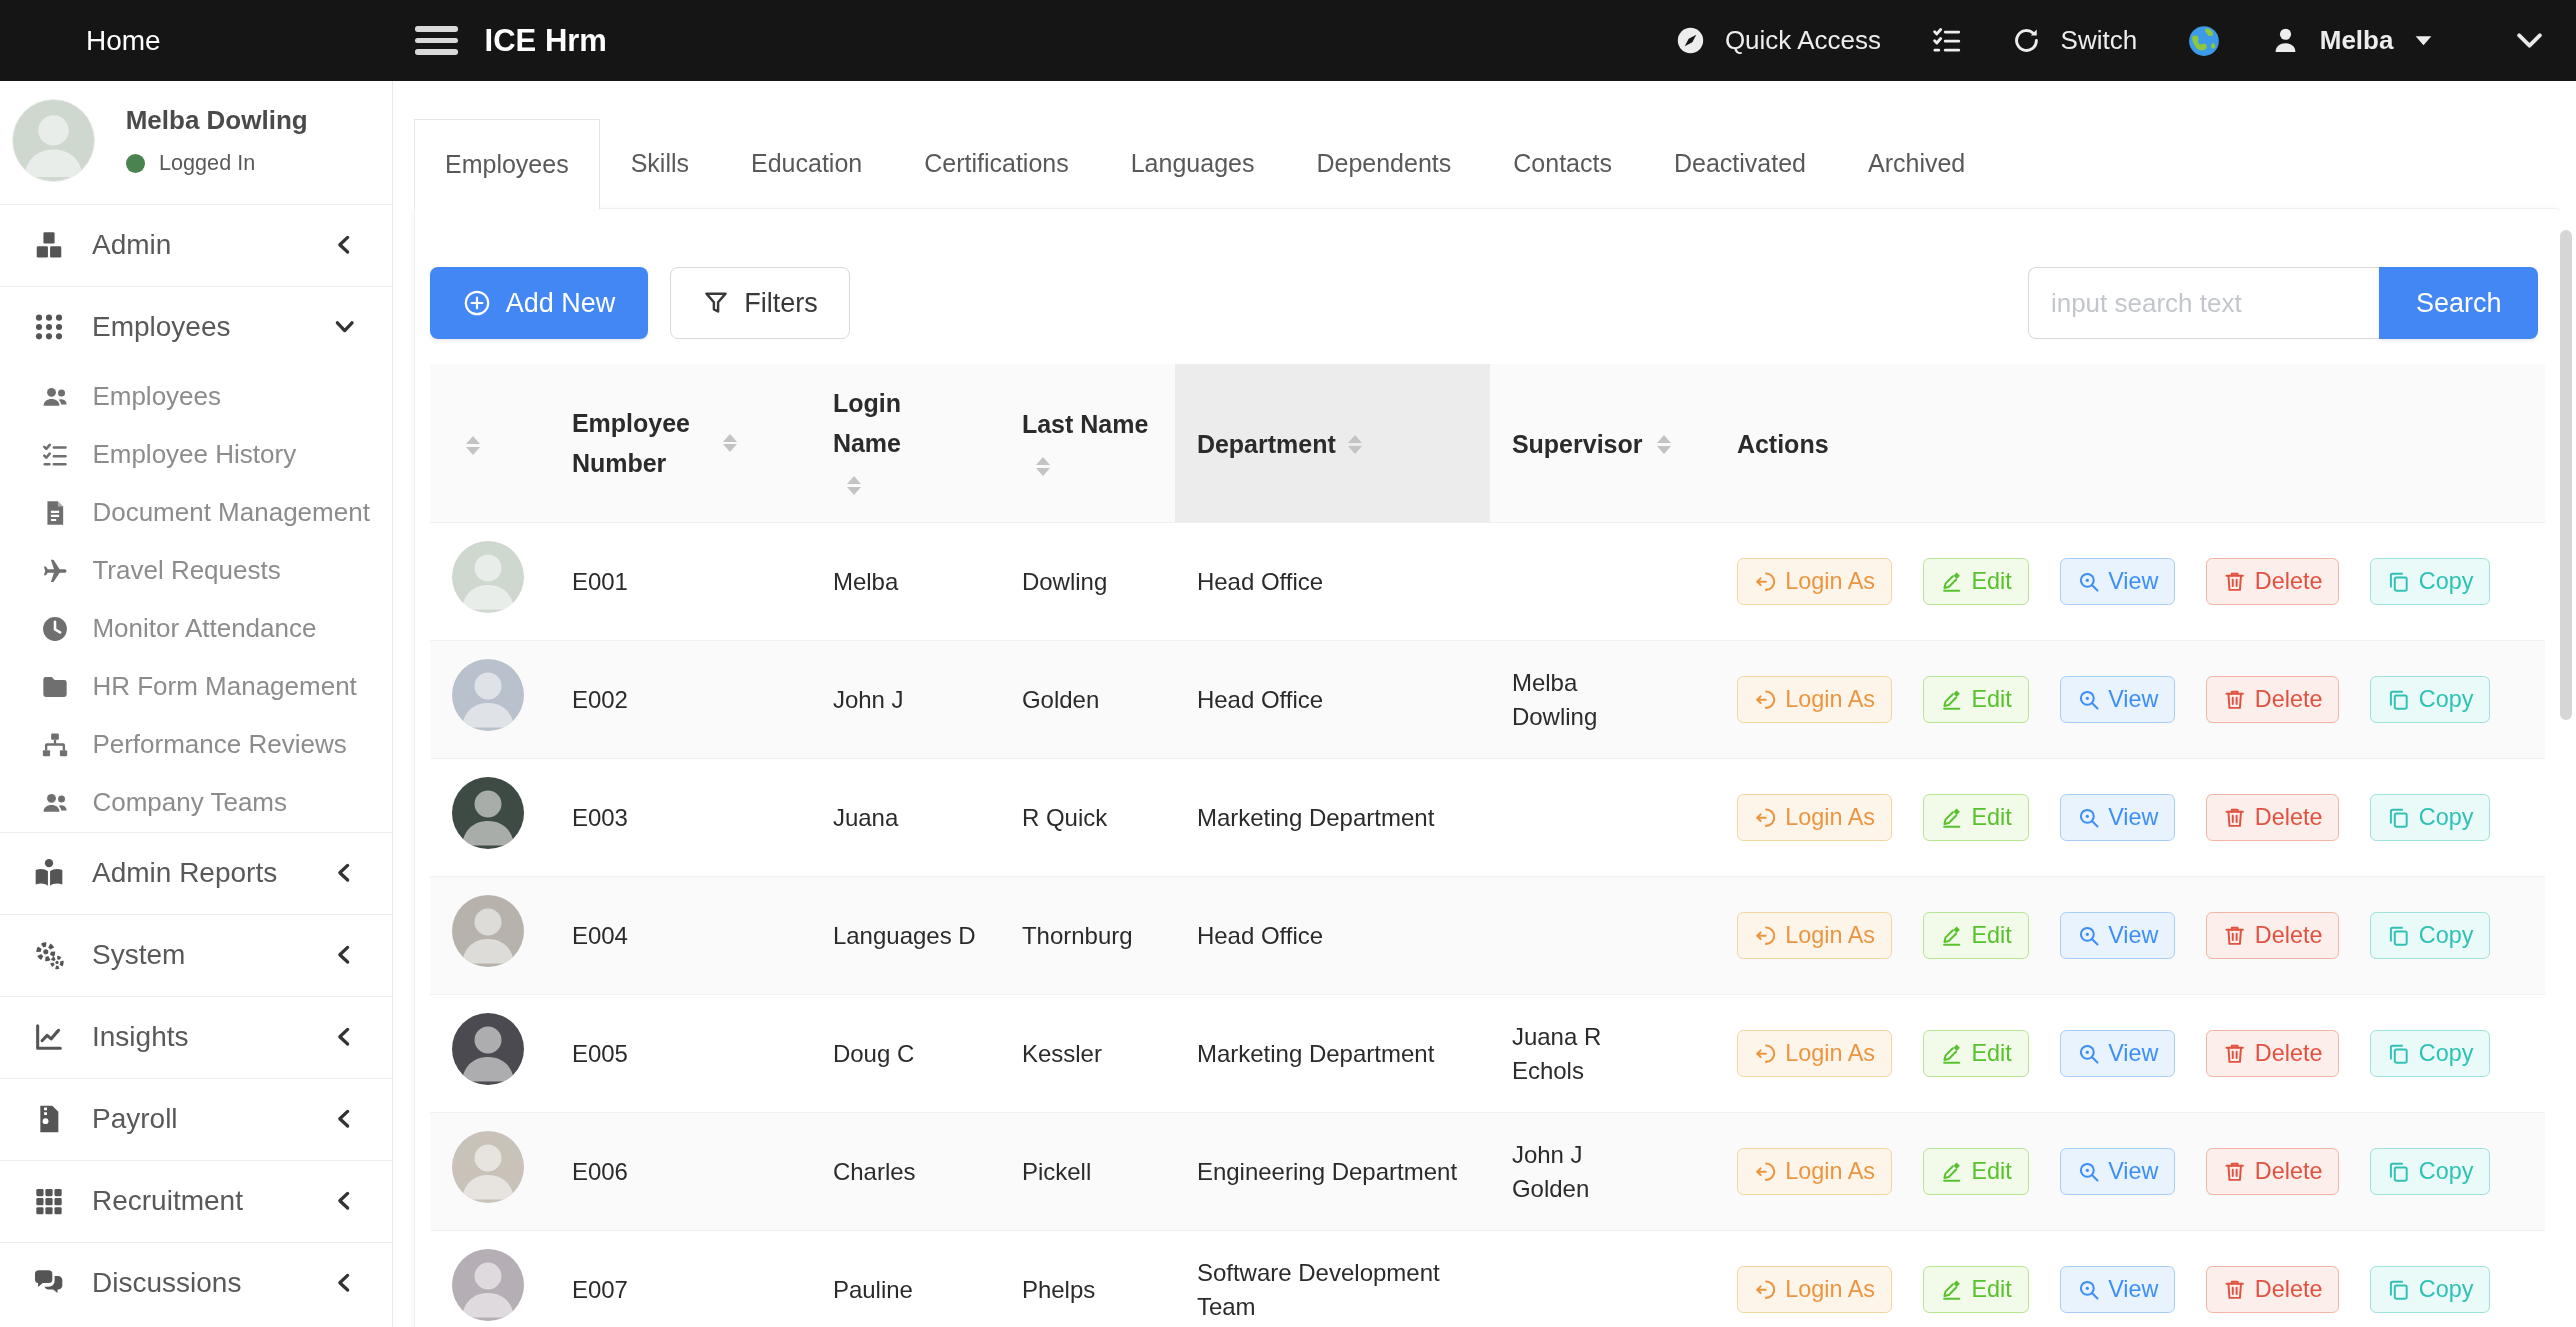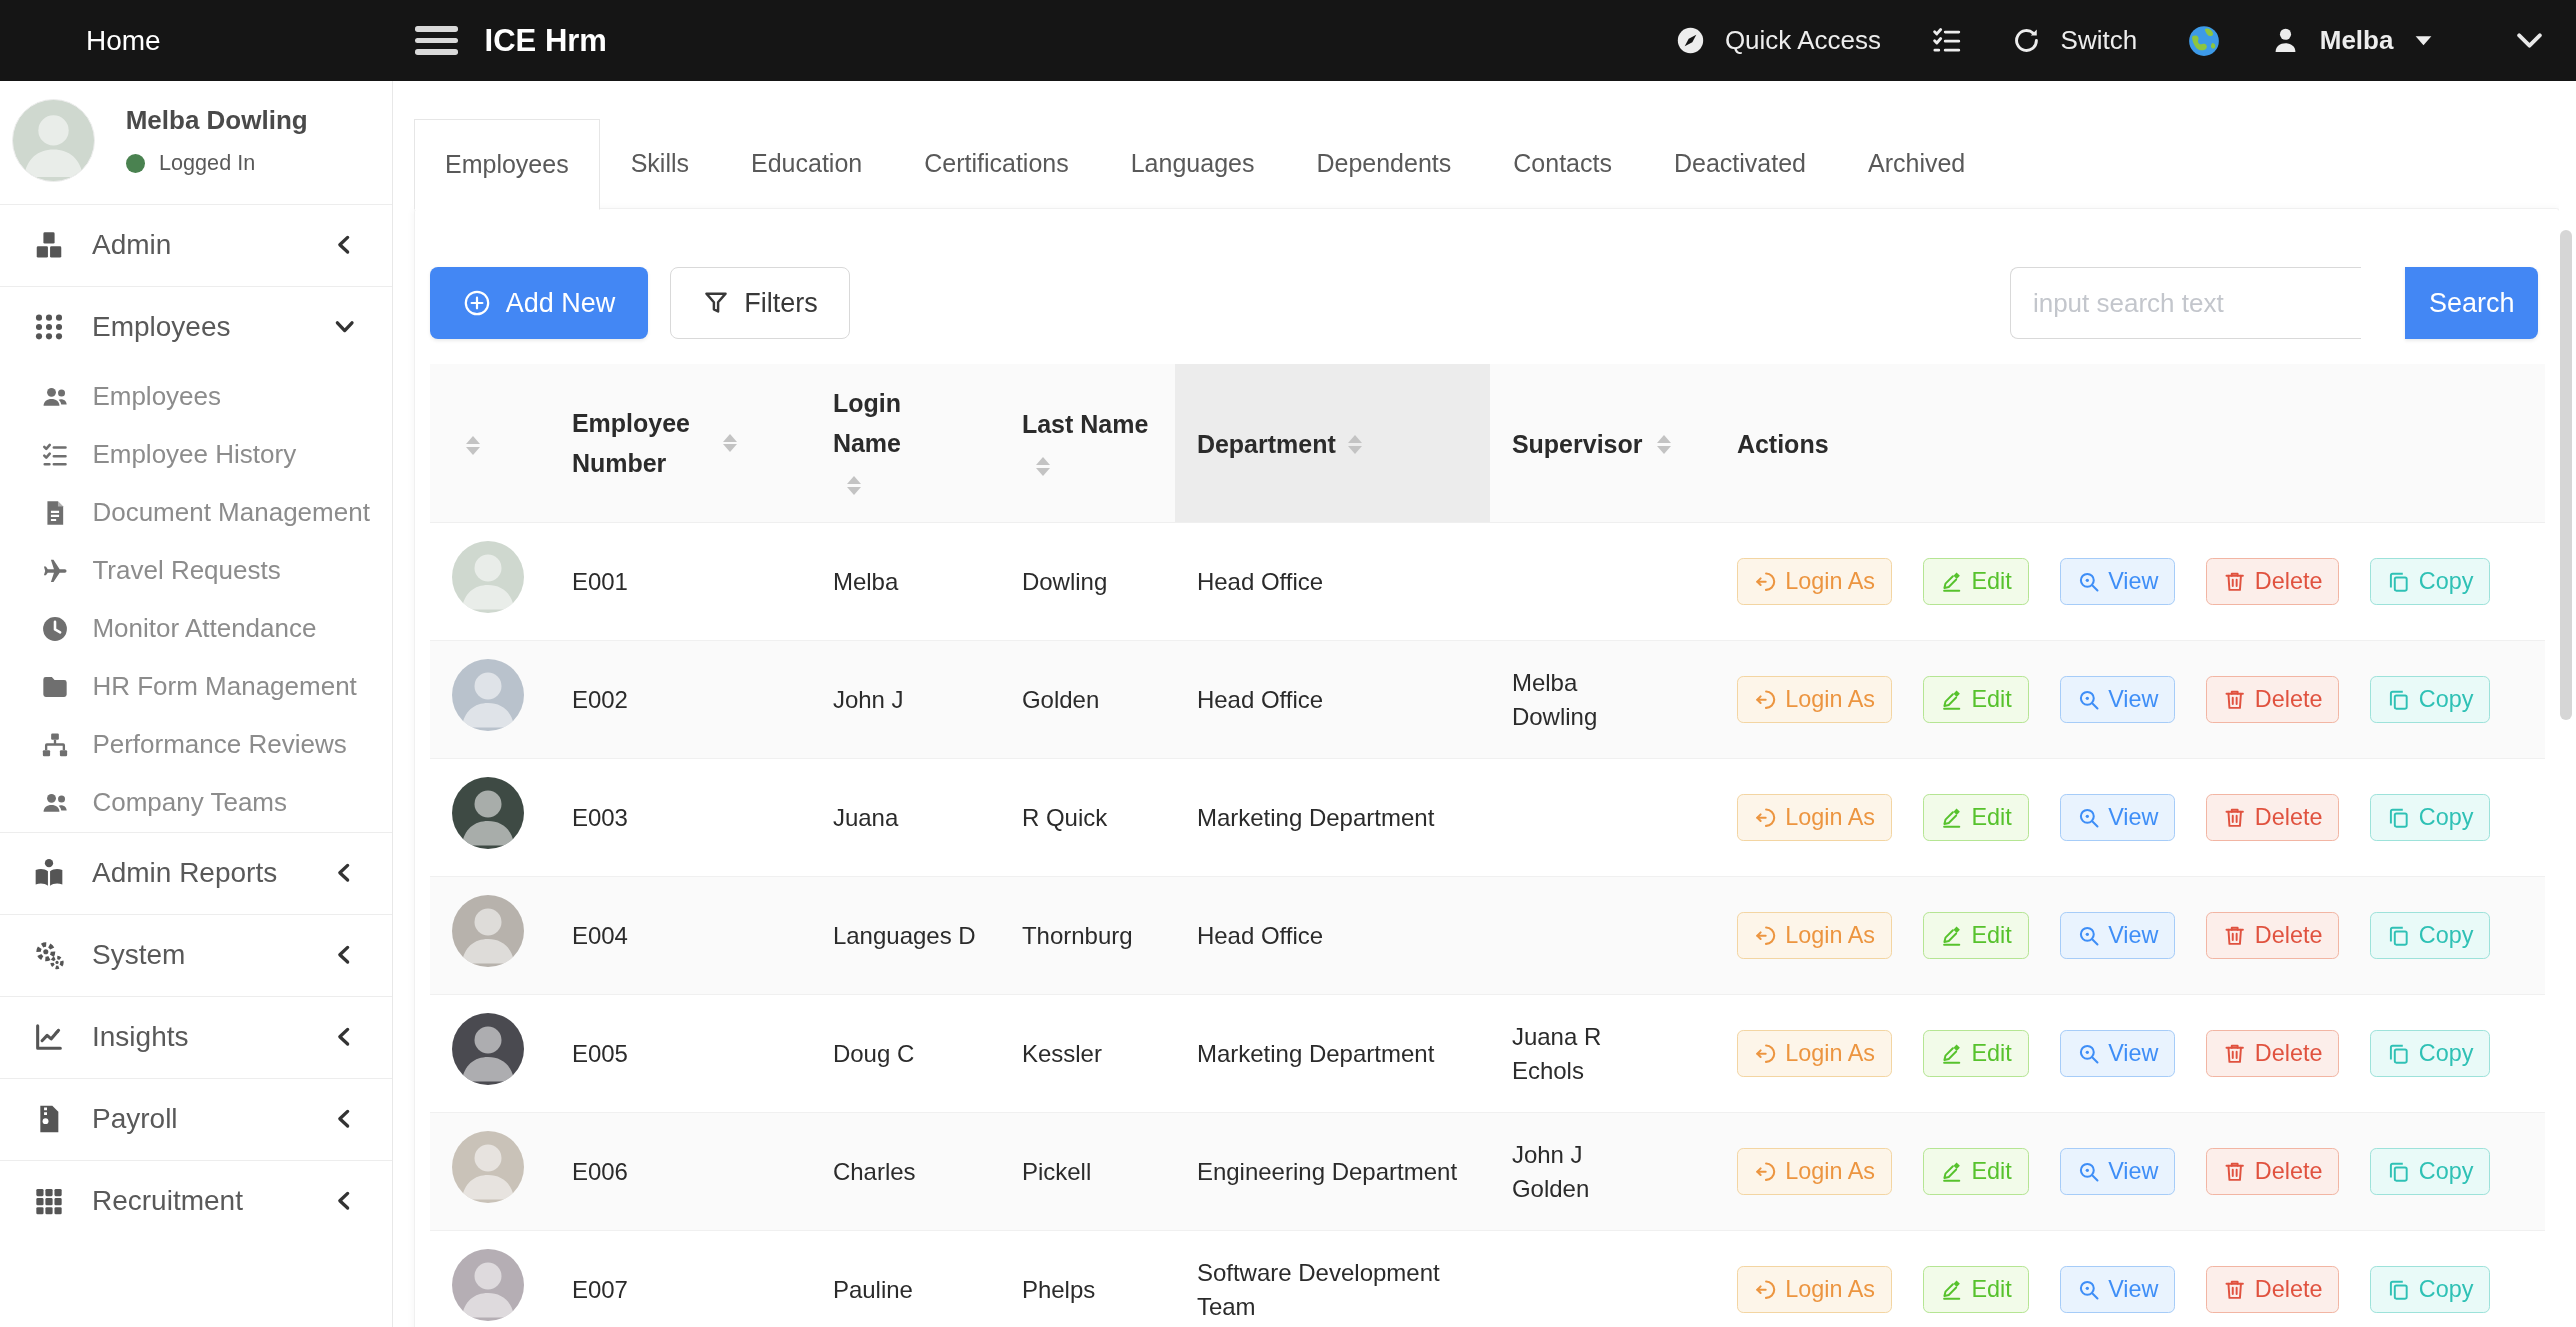"Search" .search-btn { margin-left: 44px -> none; width: 133px -> 159px }
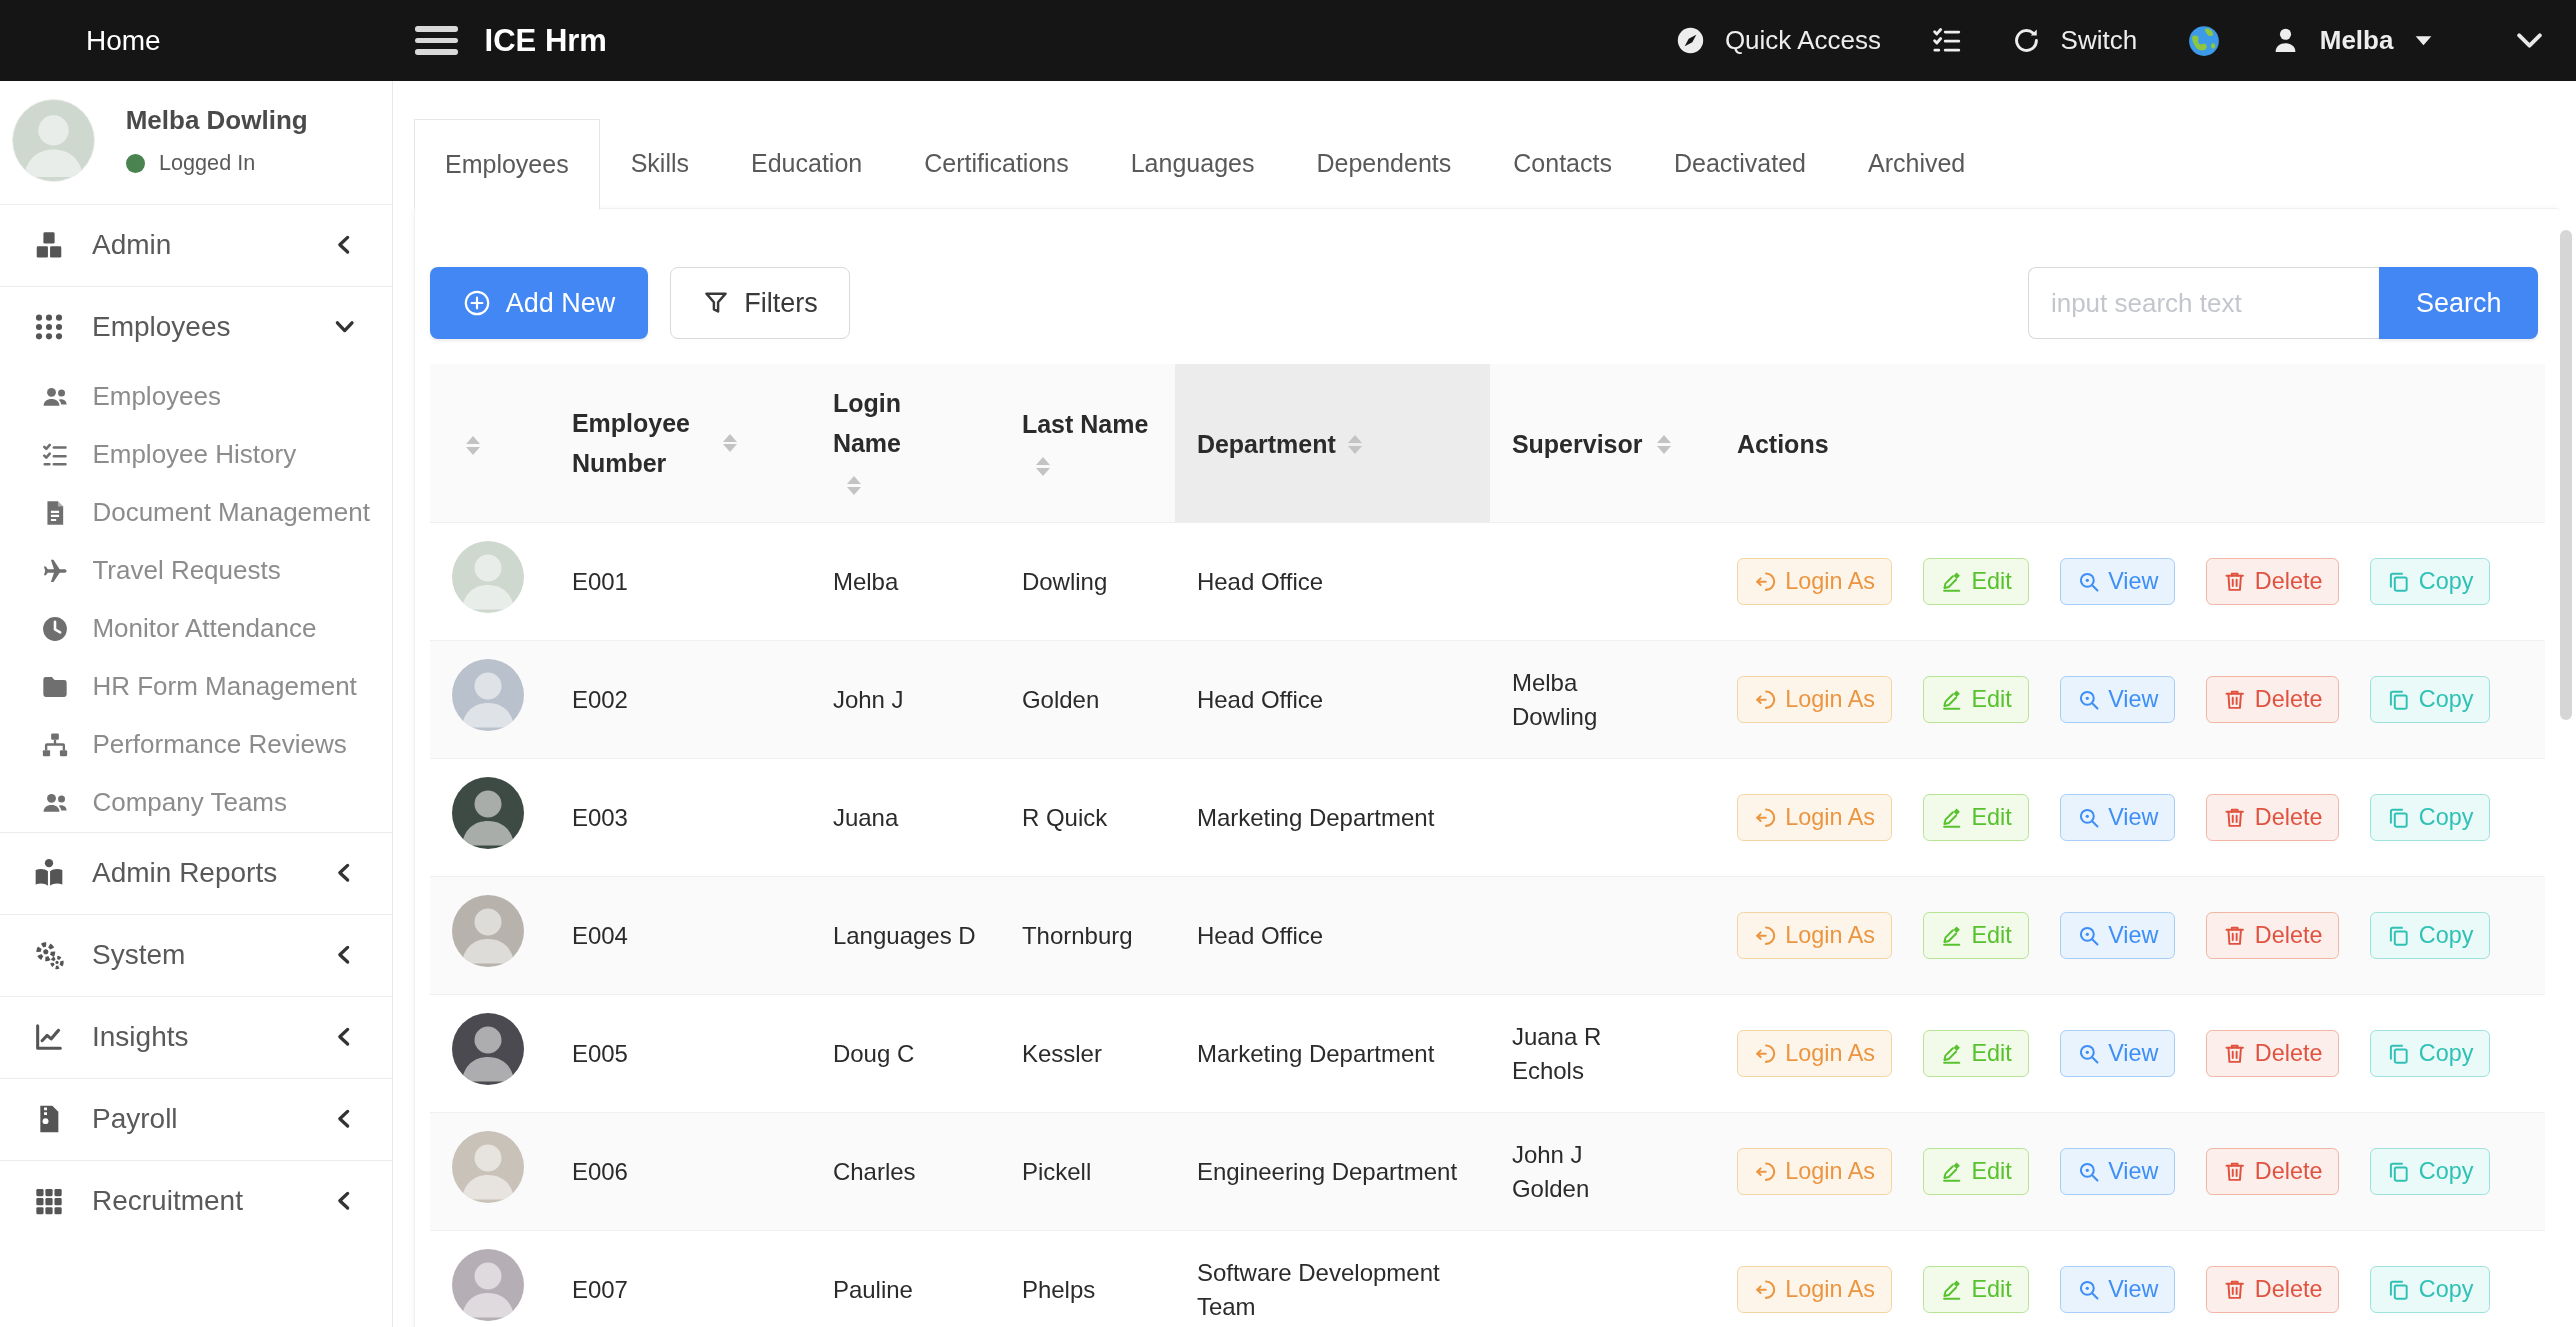"Discussions" div.side-item { html: none -> <div> <span> <svg> <path></path> </svg> </span> <span>Discussions</span> <span> <svg> <path></path> </svg> </span> </div> }
